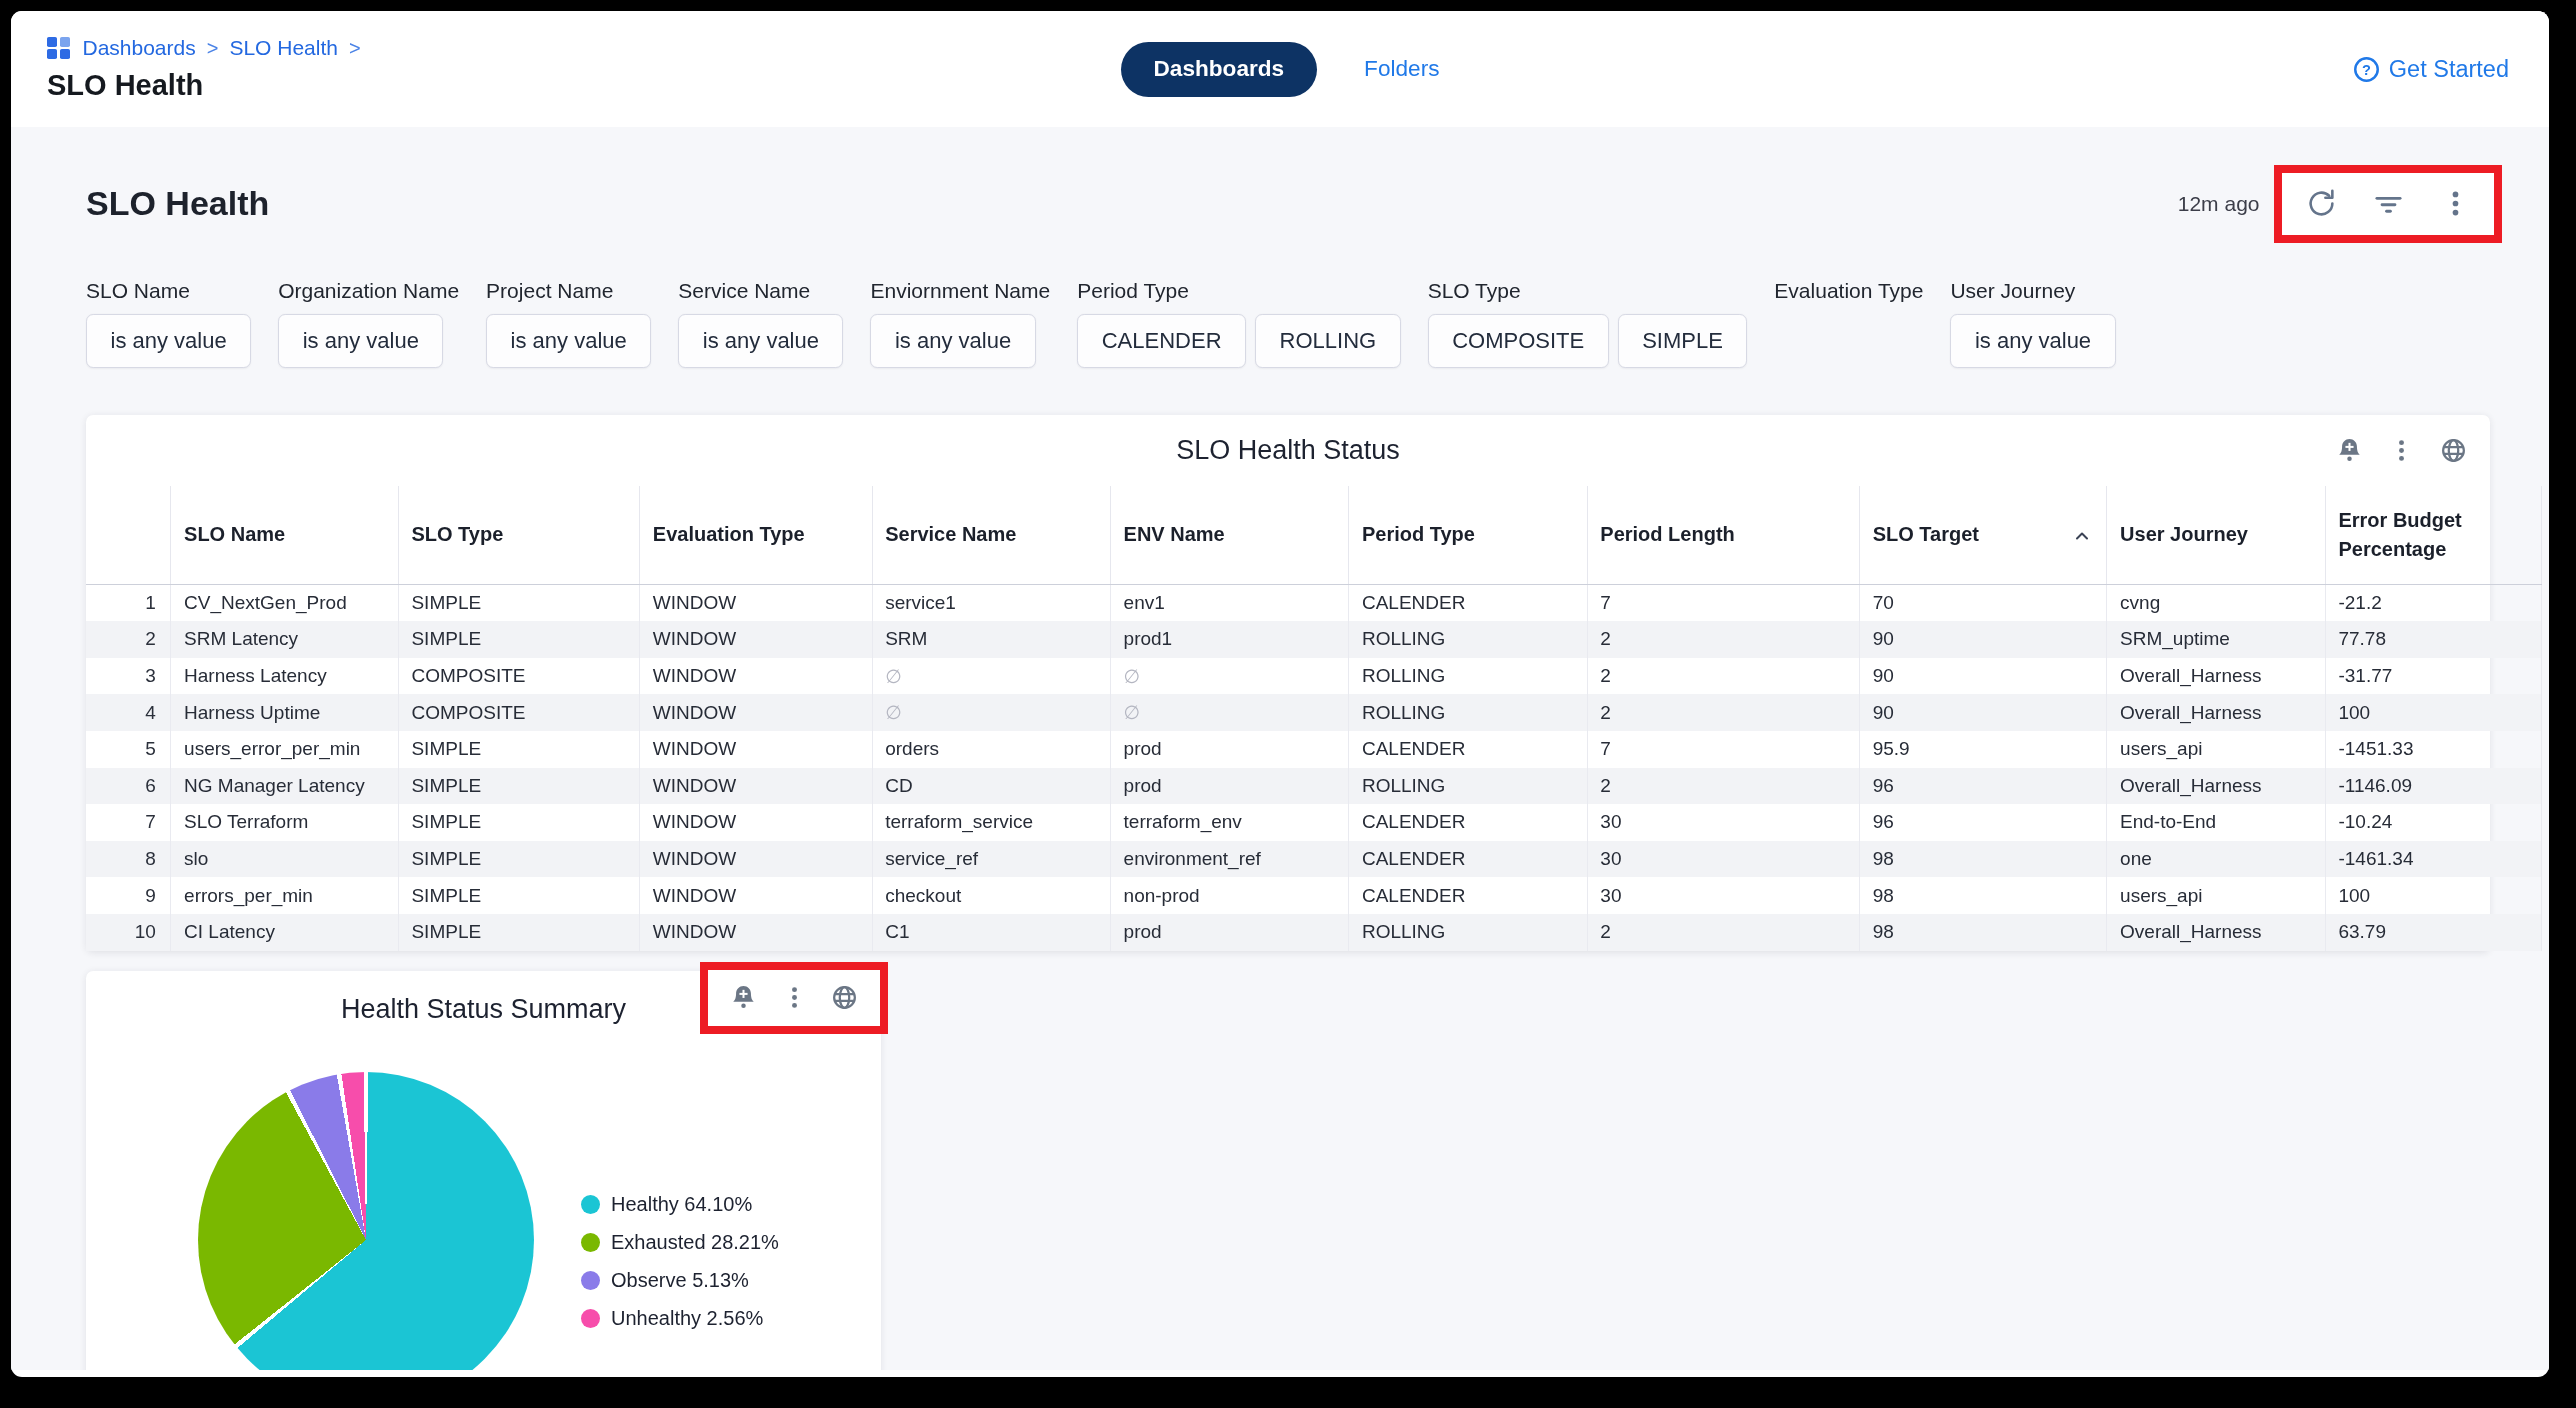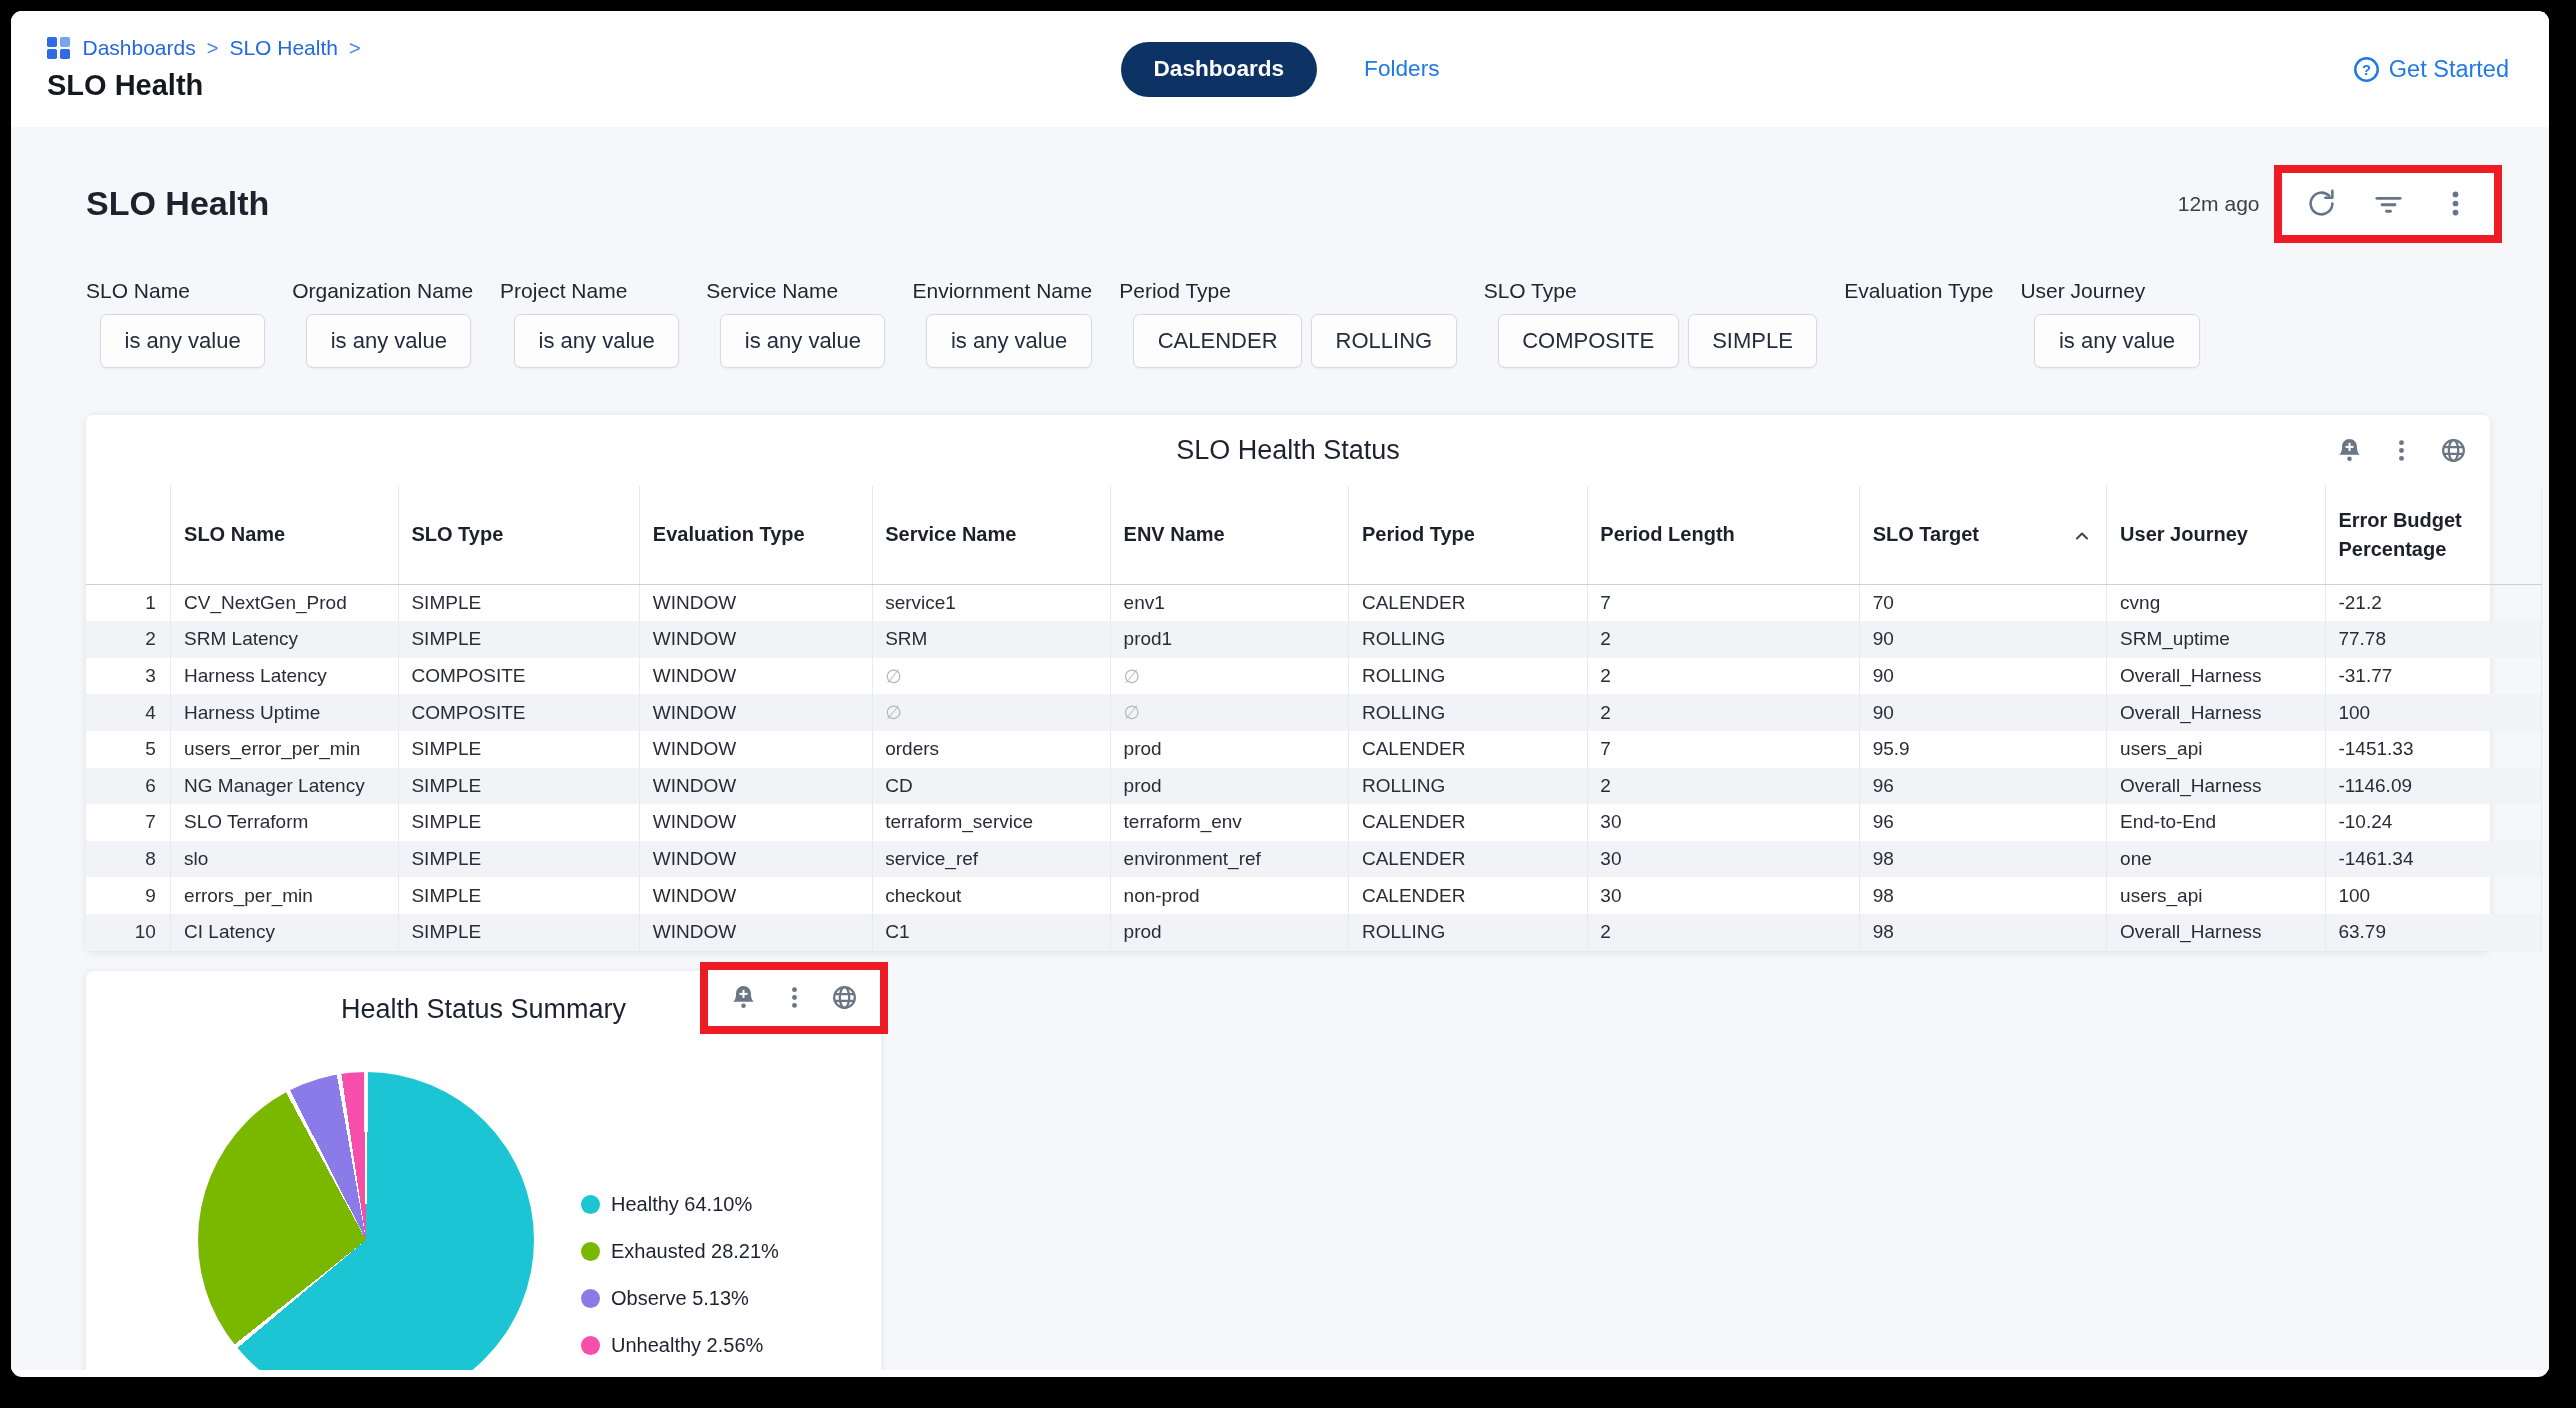"is any value" .fbtns { margin-left: 14px -> none }
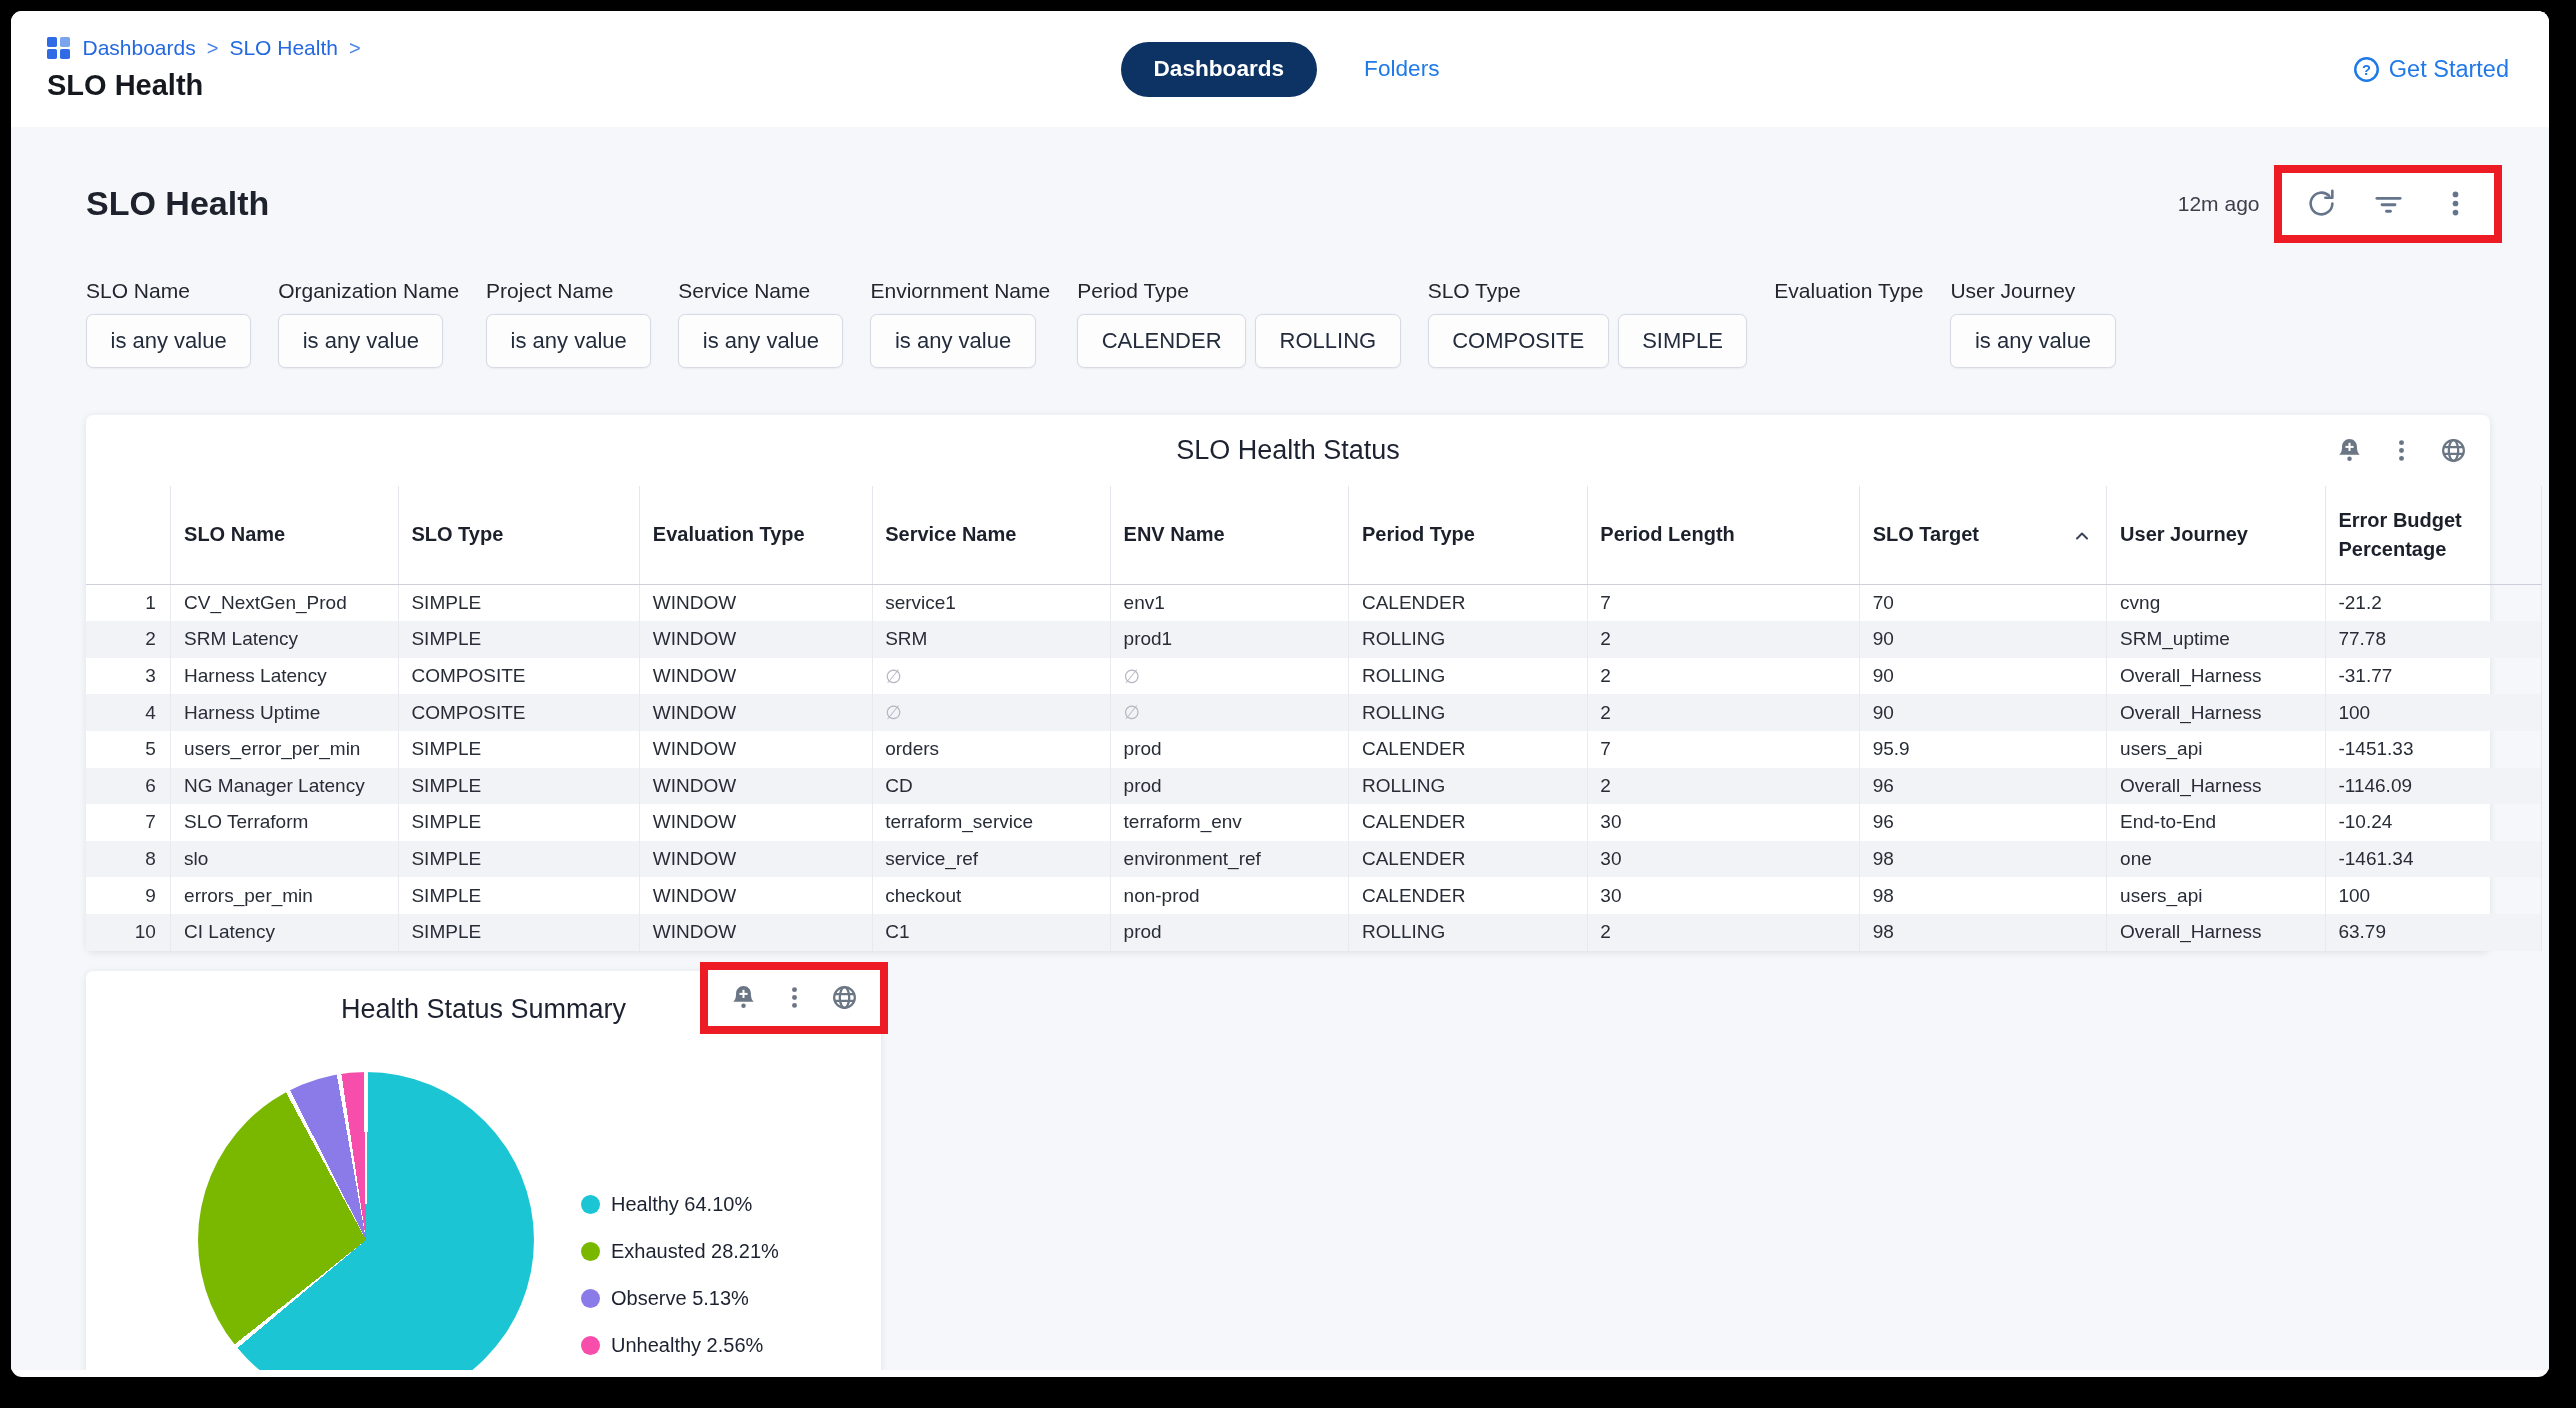"Healthy 64.10%" #legend { gap: 24px -> 15px }
